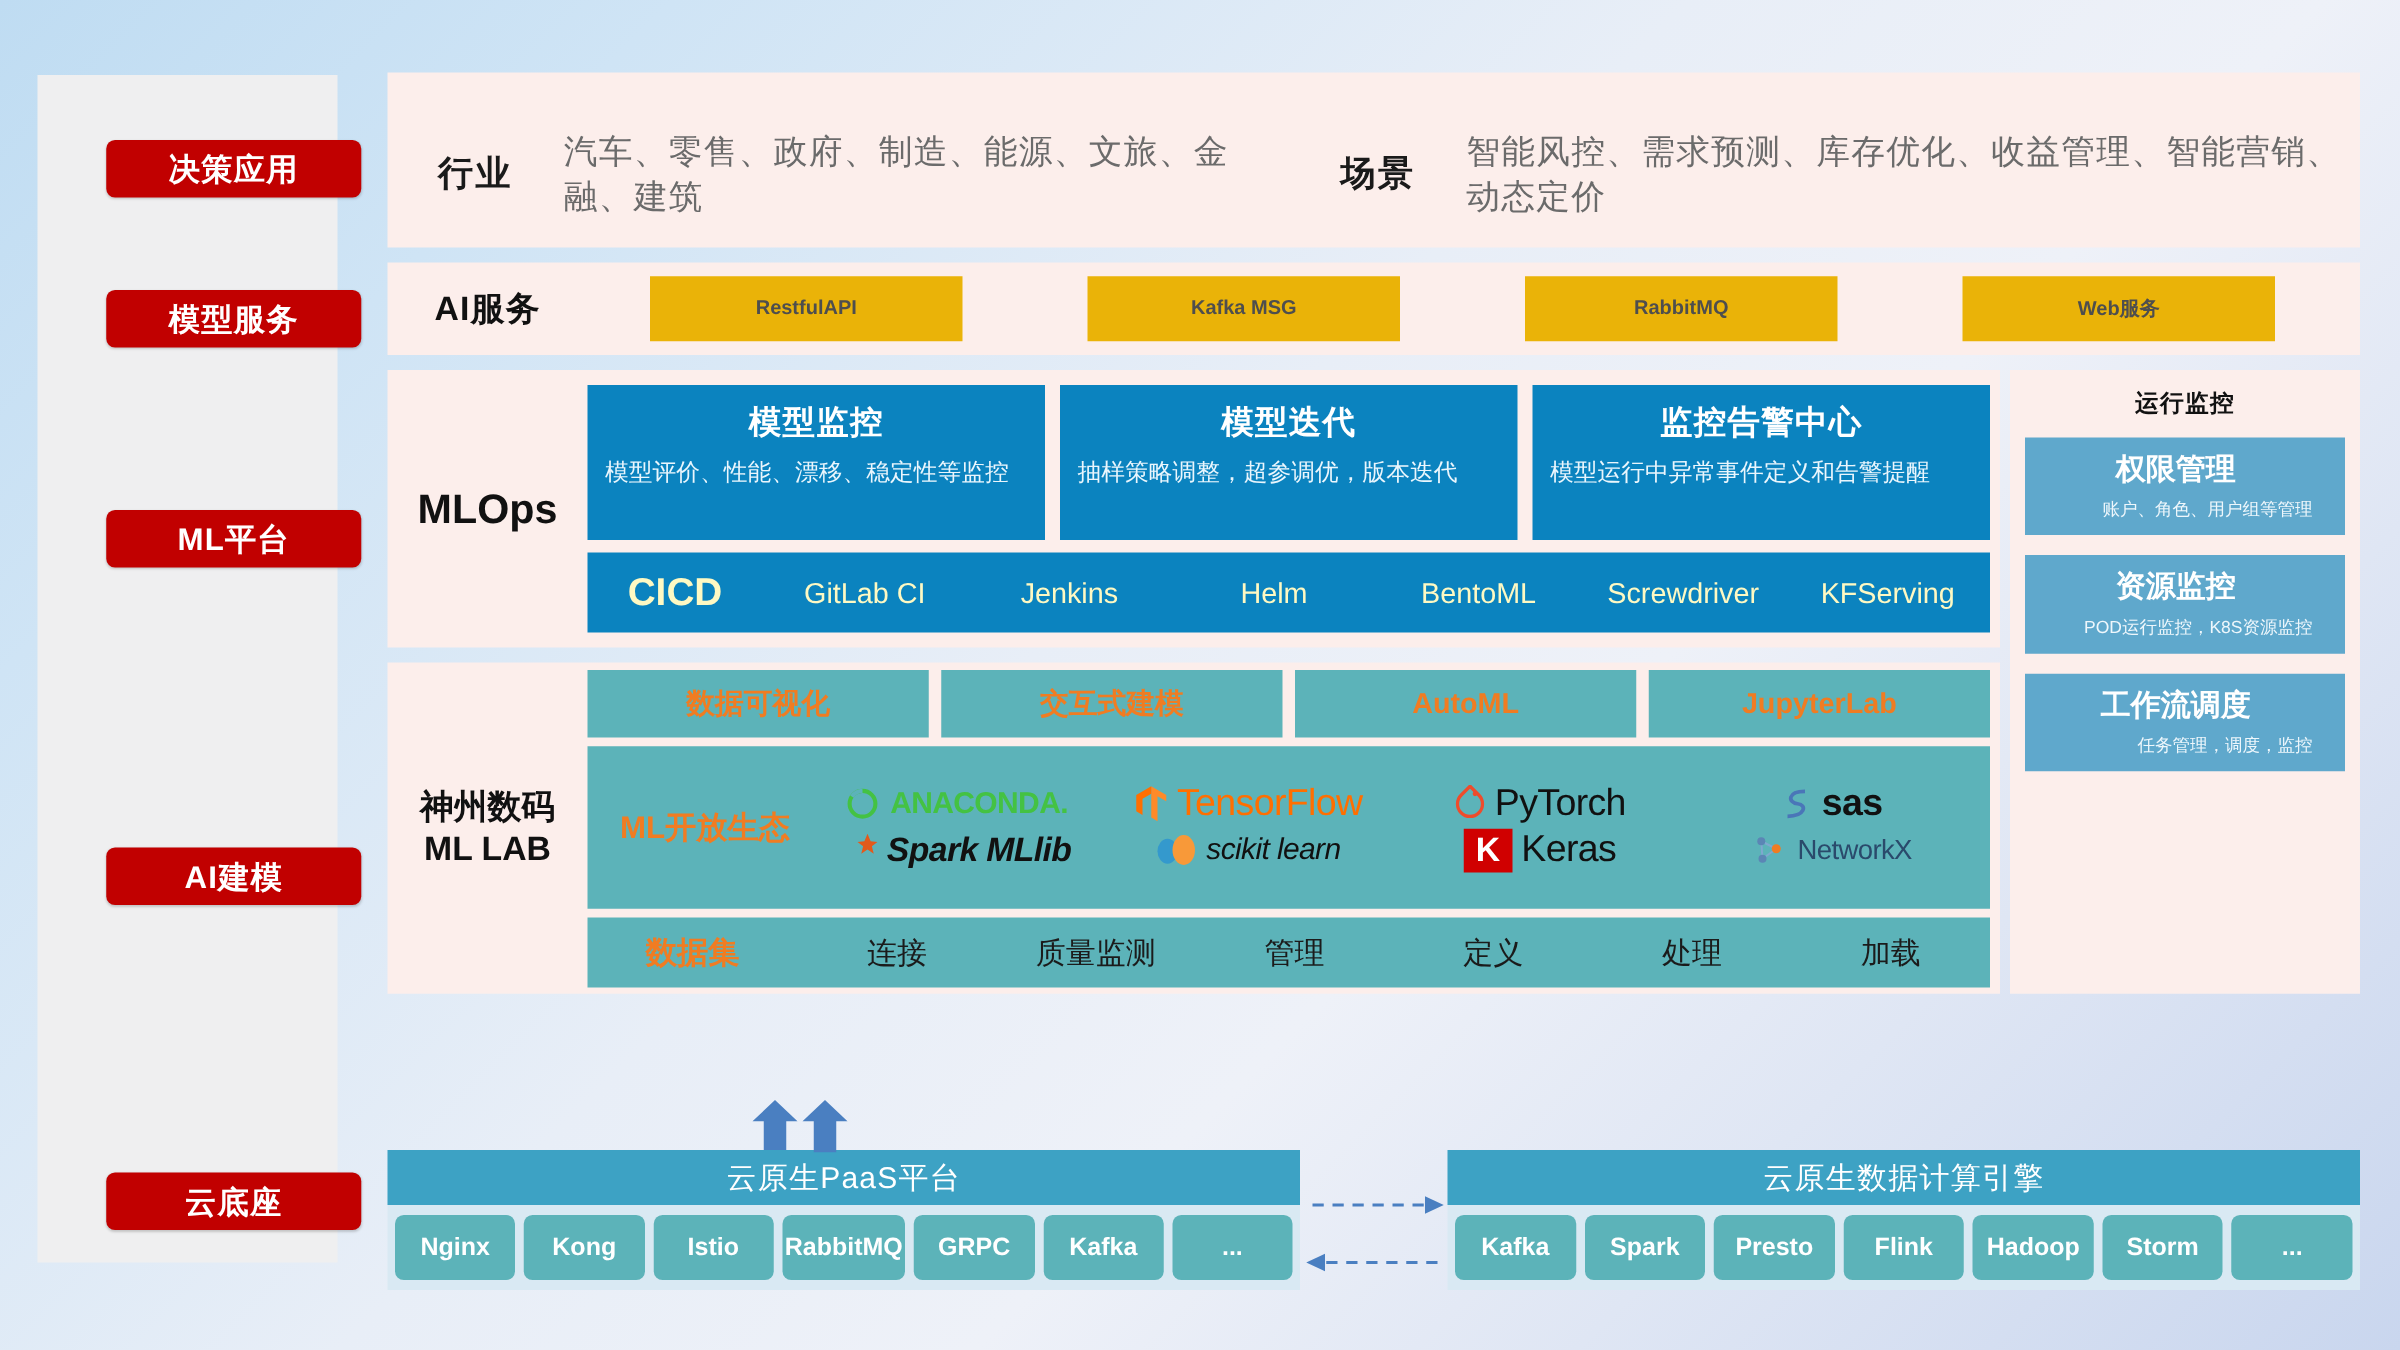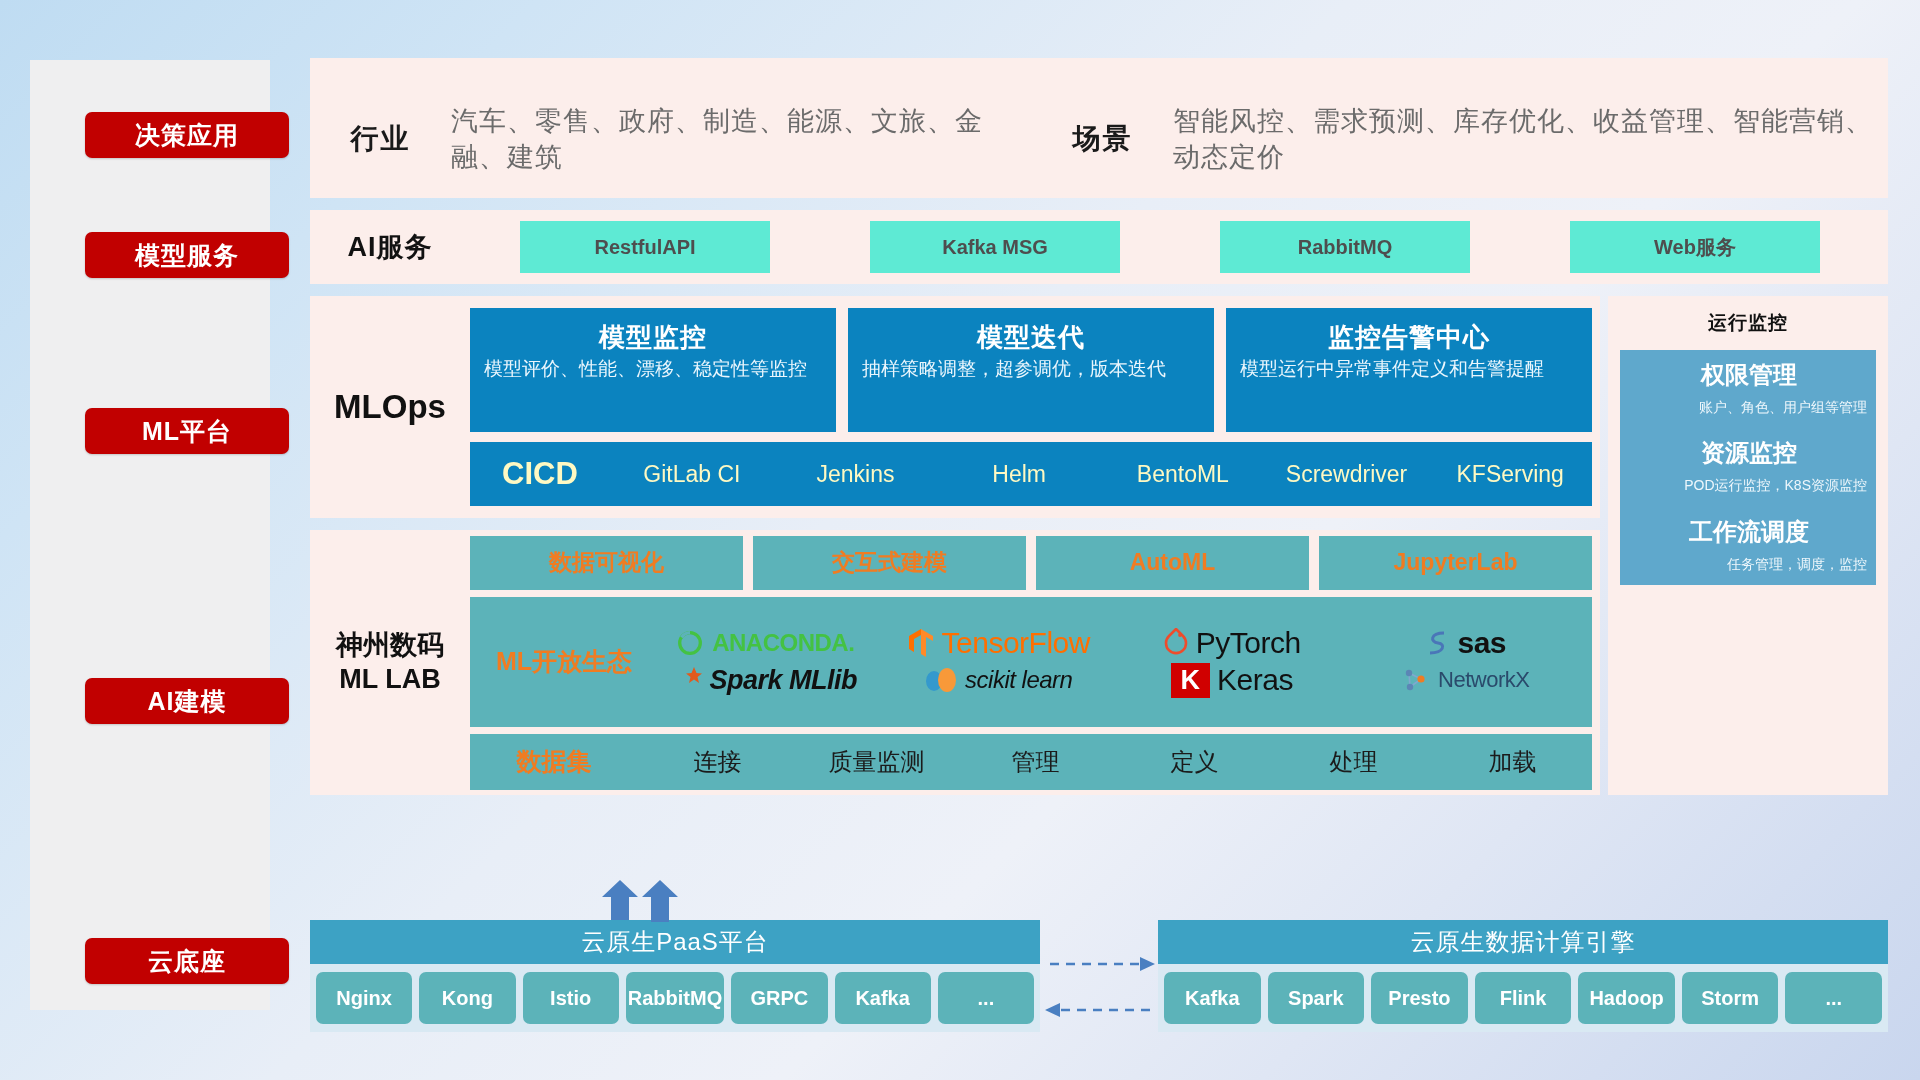"RestfulAPI" .aisvc-chip { background: #5eead4 -> #eab308; font-size: 20px -> 16px }
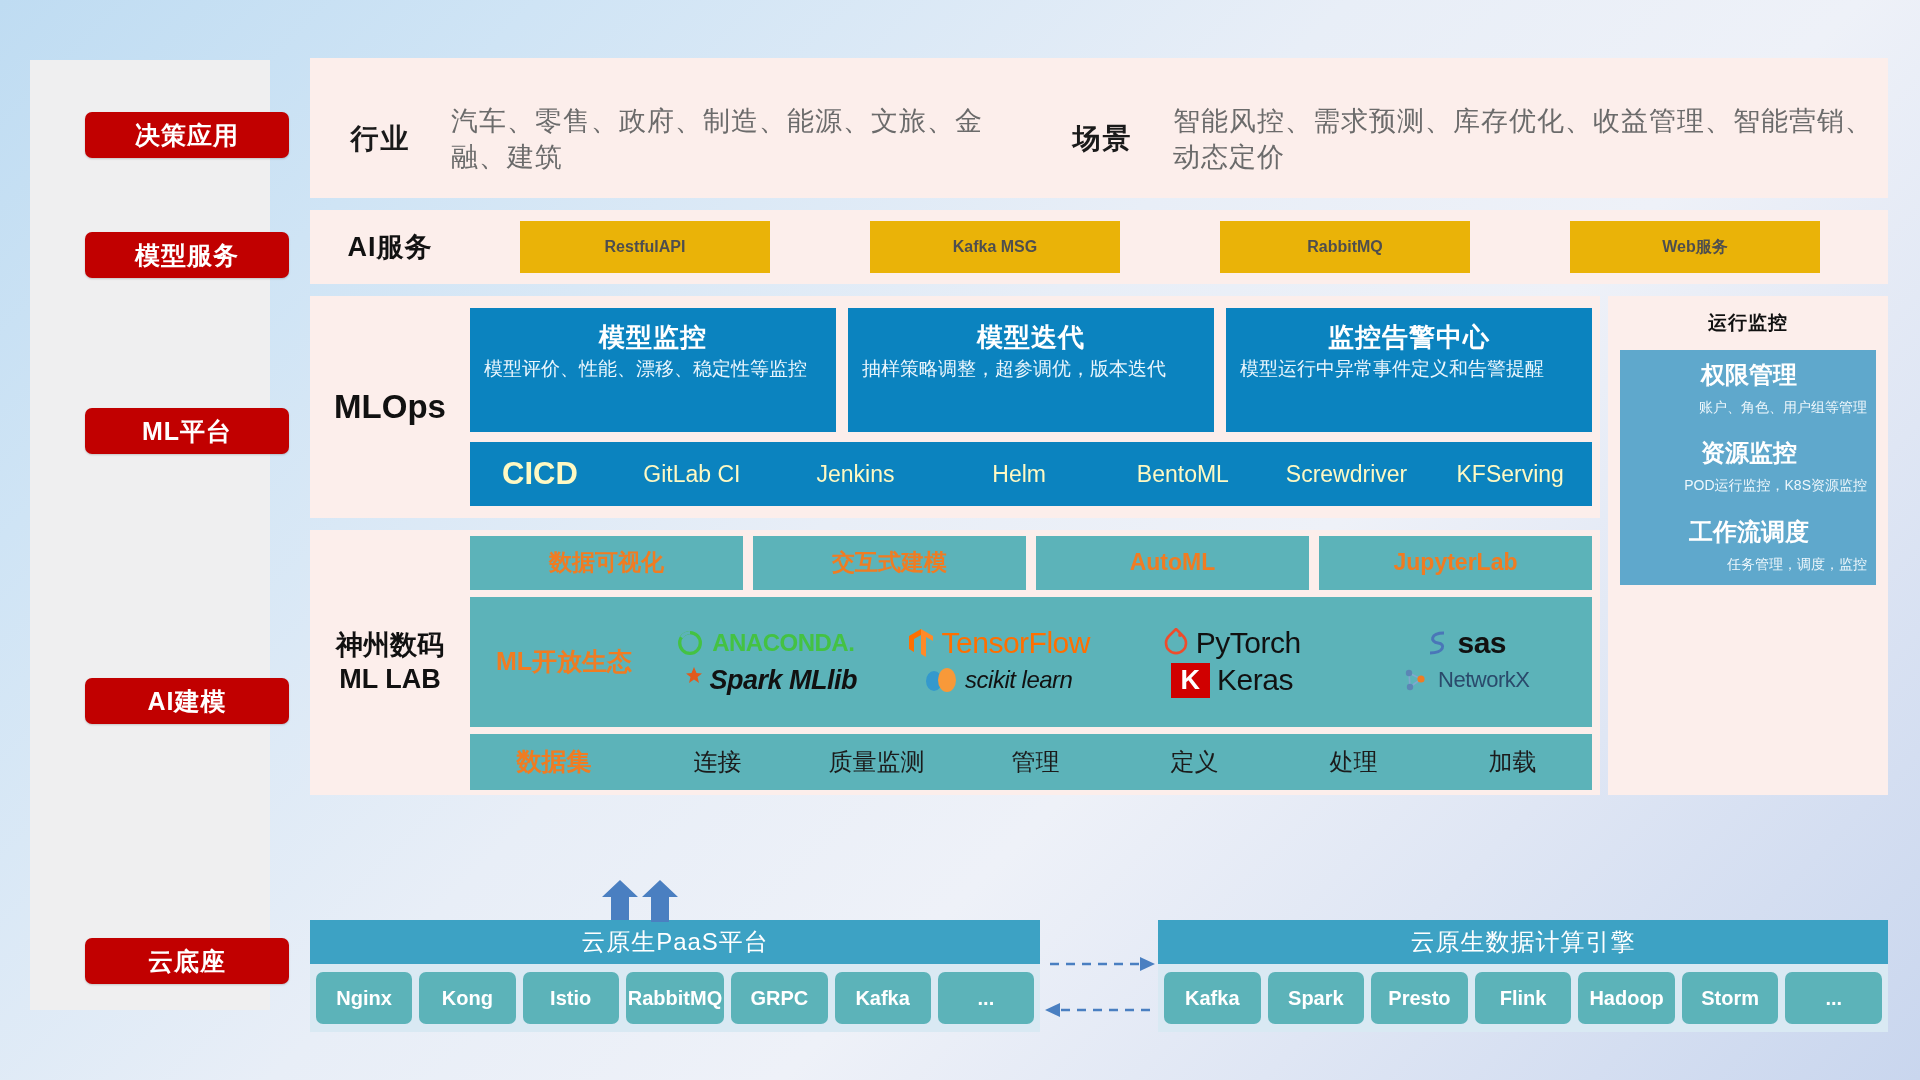"模型监控" .mlops-card h4 { margin-bottom: none -> 10px }
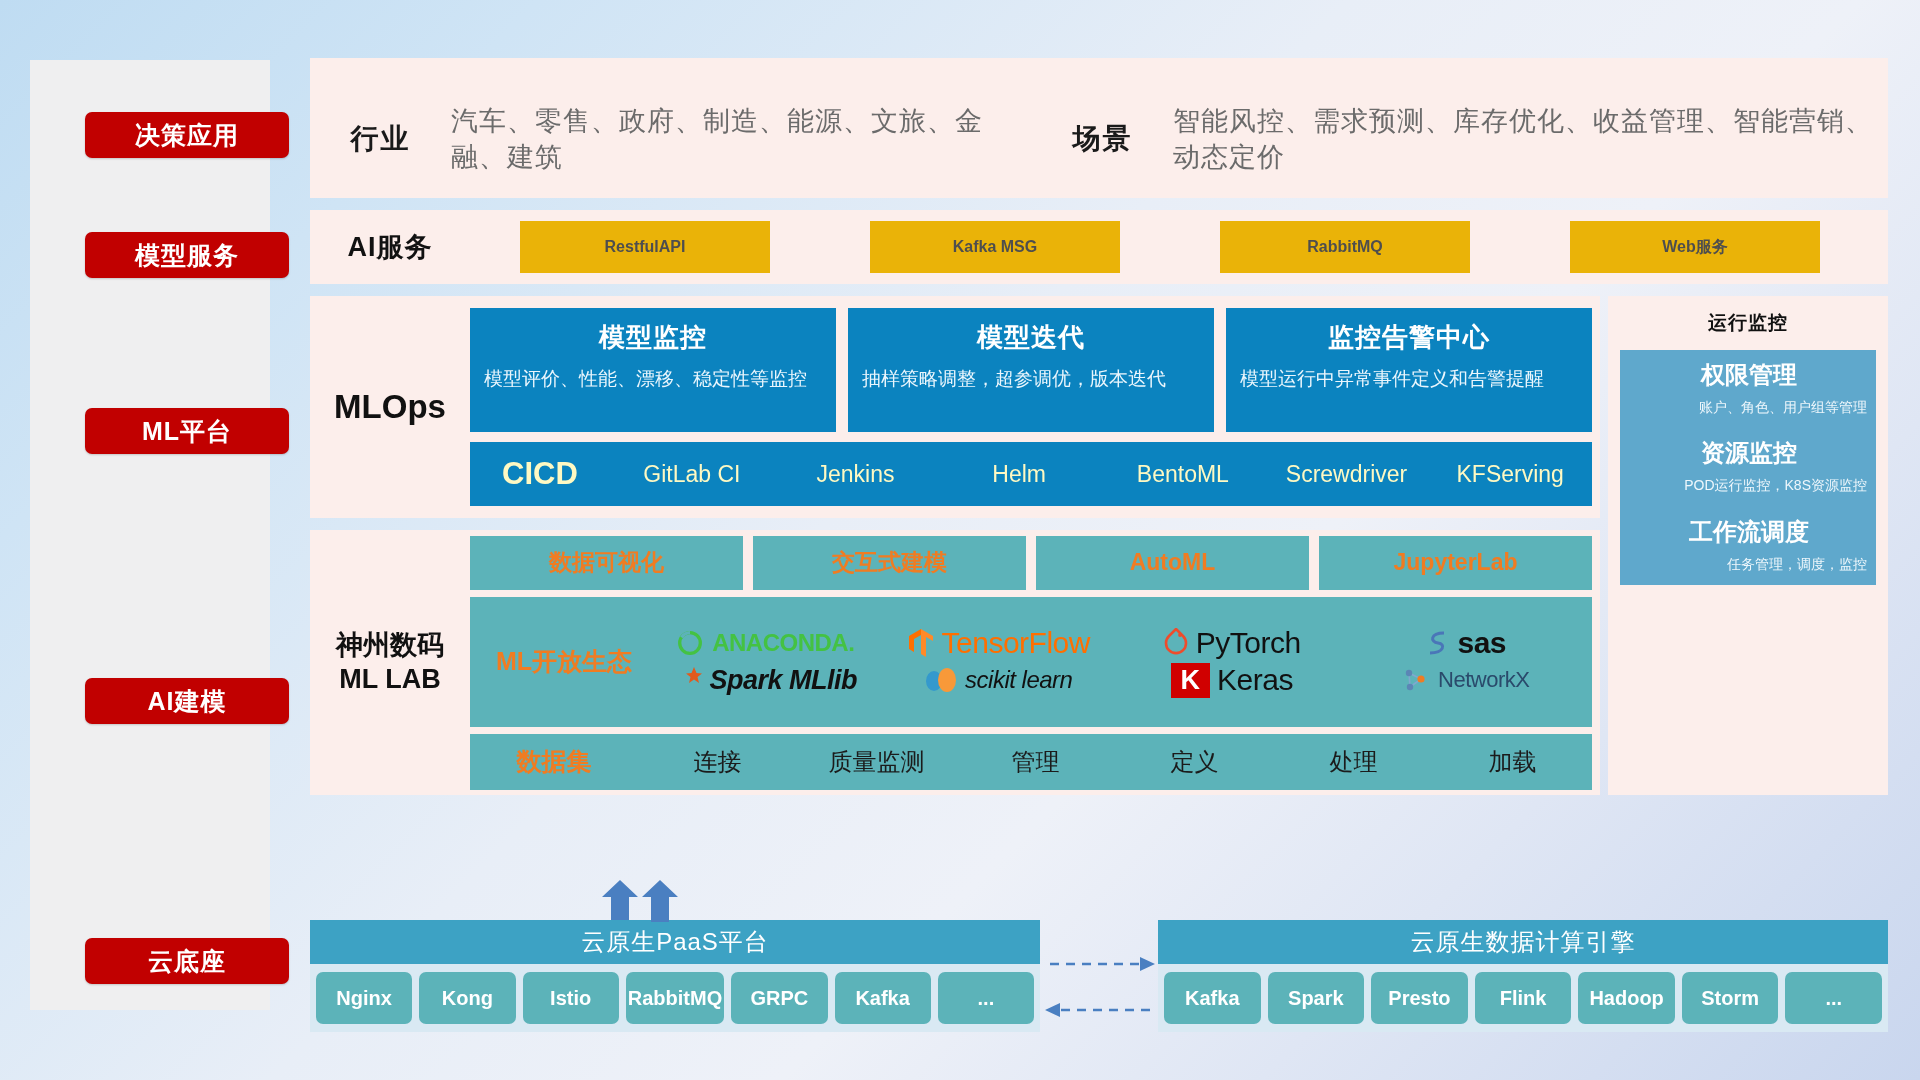"权限管理" .mon-card { margin-bottom: none -> 16px; padding: 9px 9px 11px 11px -> 9px 26px 11px 11px }
